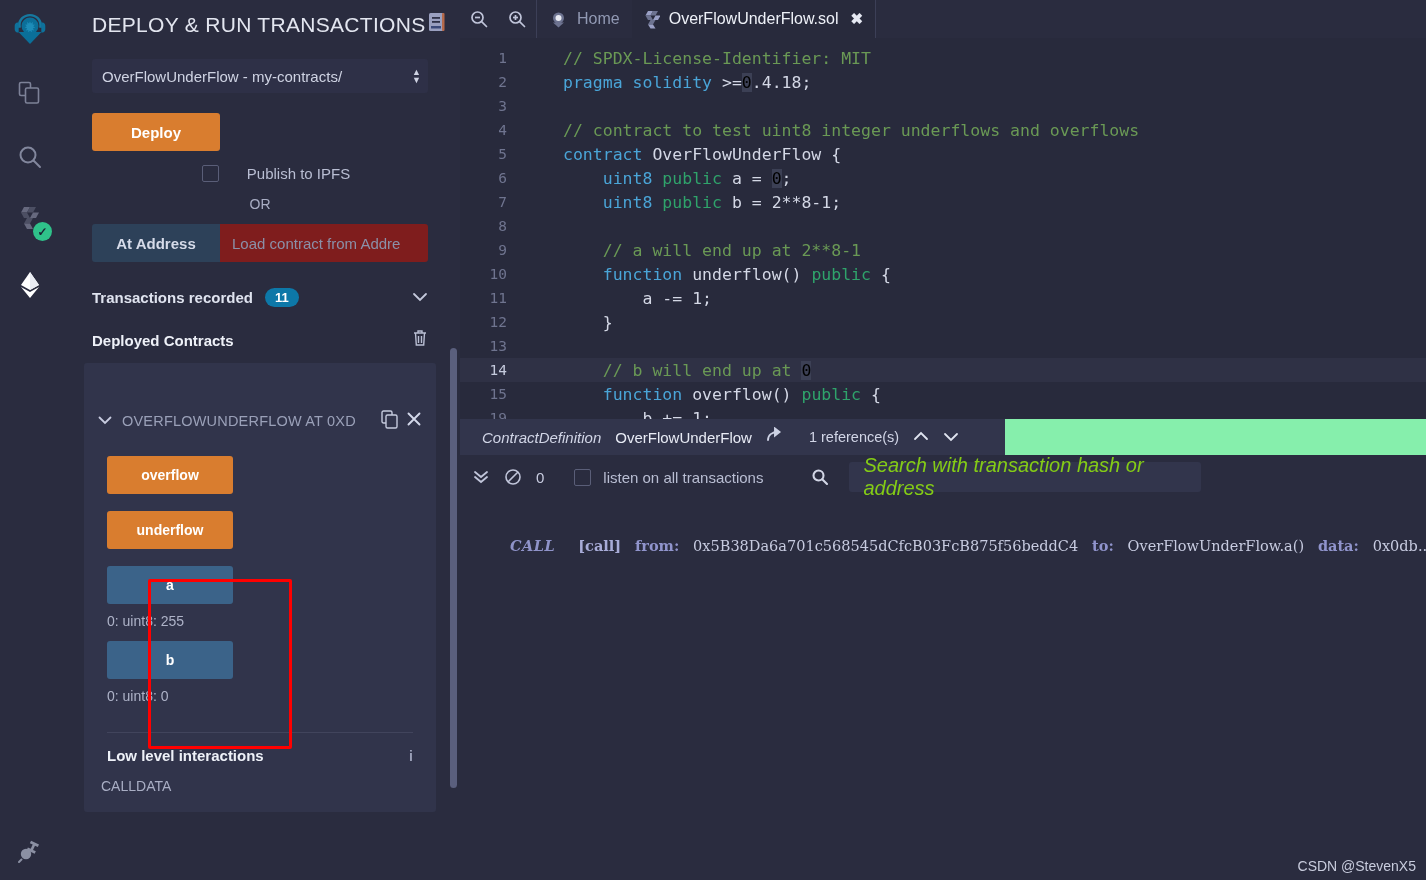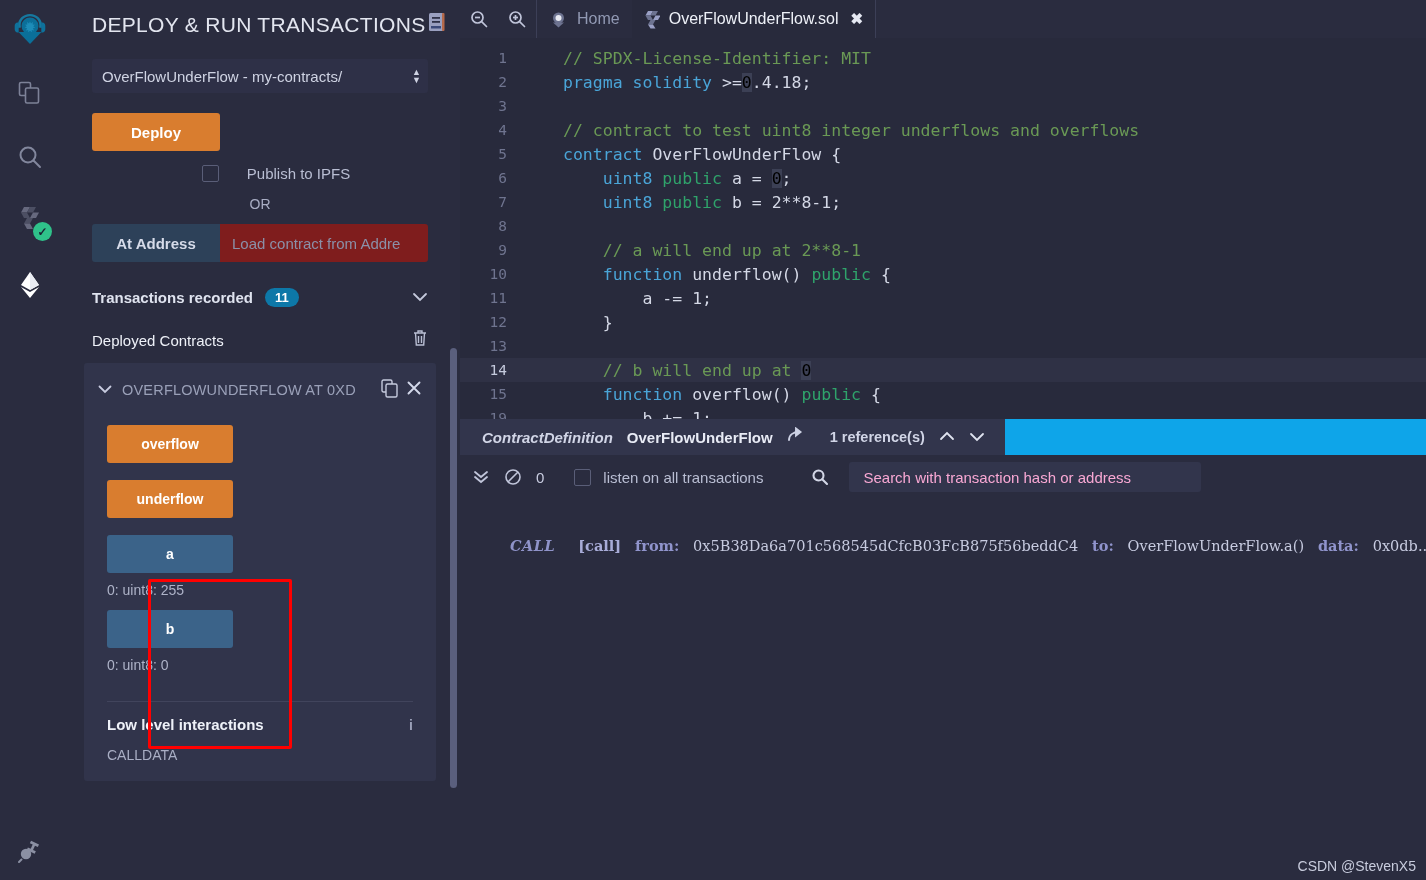"Deployed Contracts" .depc .lbl { font-weight: 400 -> 700 }
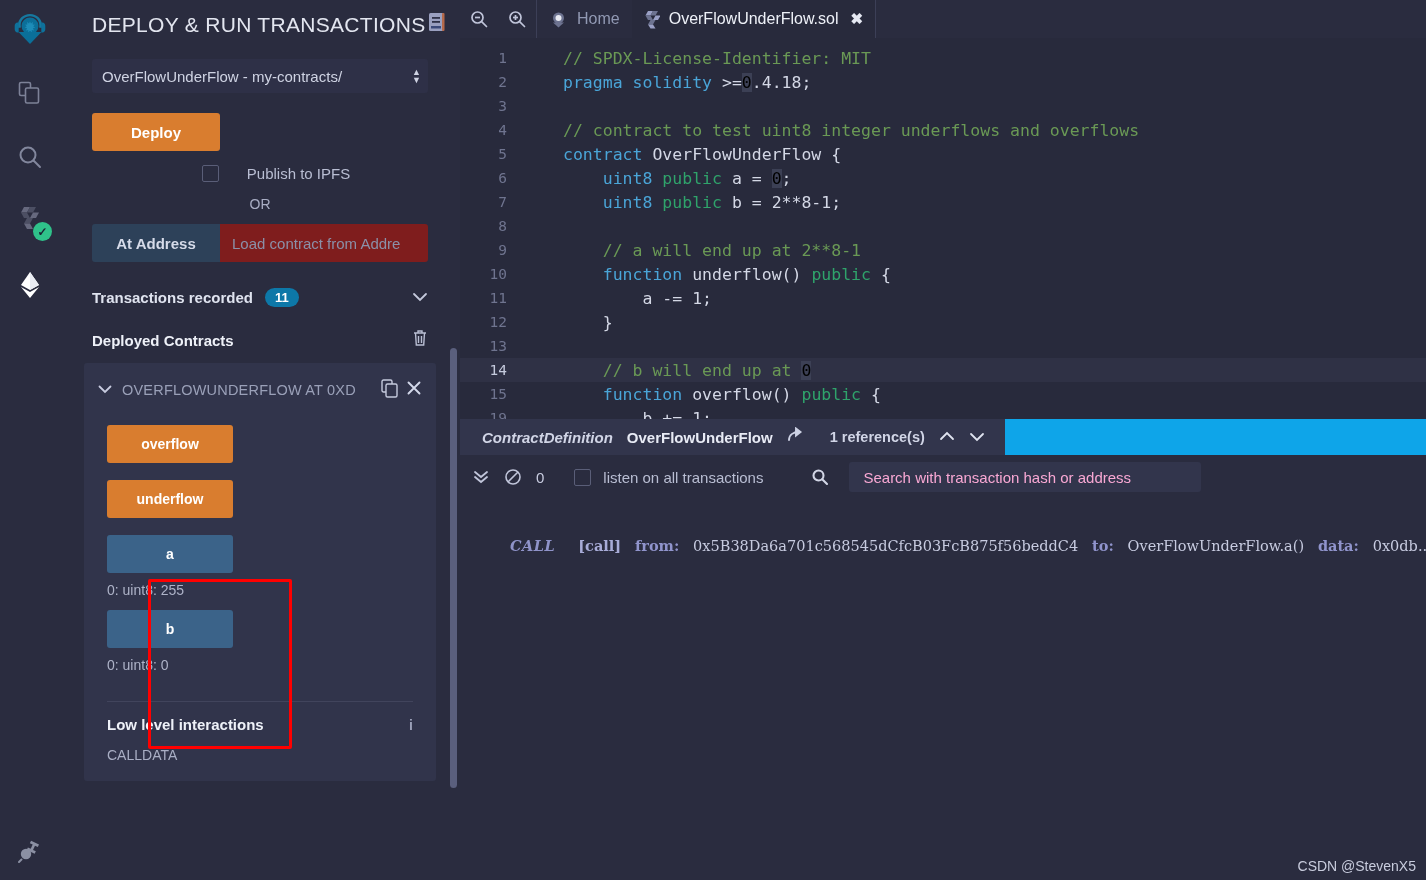"OVERFLOWUNDERFLOW AT 0XD" .card-head { margin-top: none -> 31px }
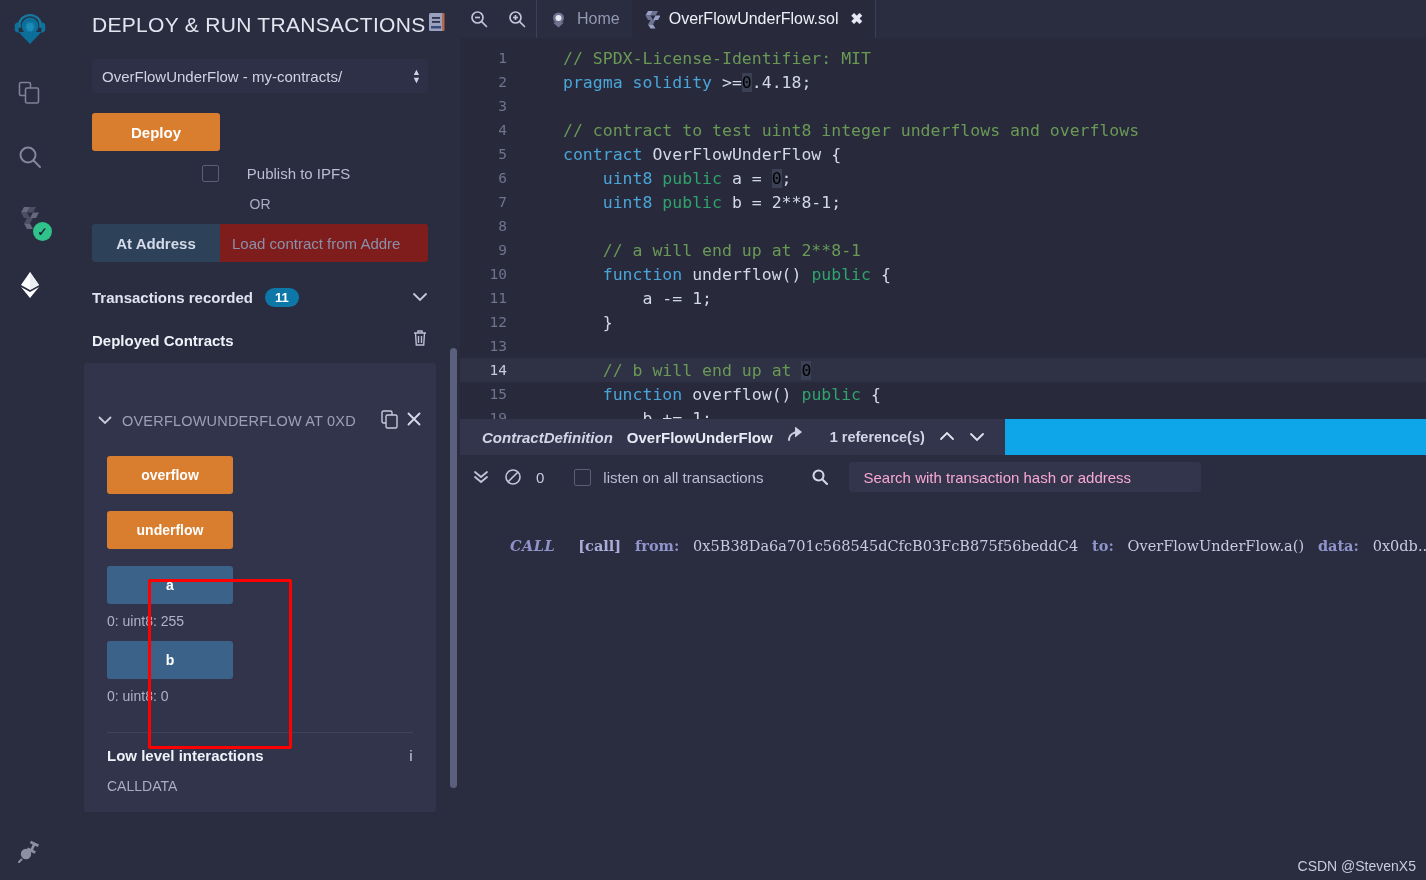"ContractDefinition" .status-wrap { background: #0ea5e9 -> #86efac; font-weight: bold -> none }
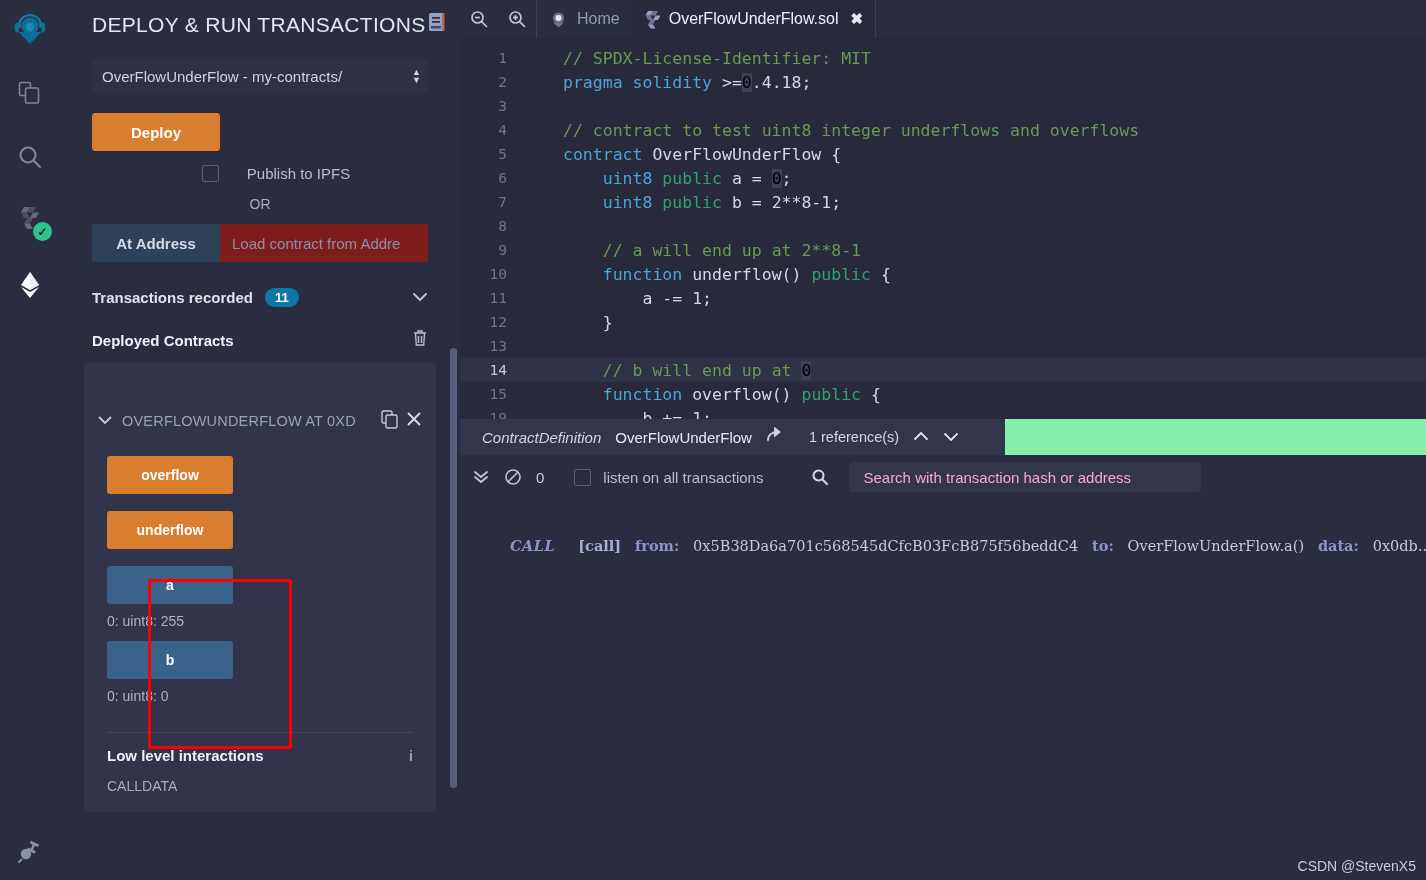"Search with transaction hash or" .searchbox { color: #f9a8d4 -> #84cc16; font-size: 15px -> 20px; font-style: none -> italic }
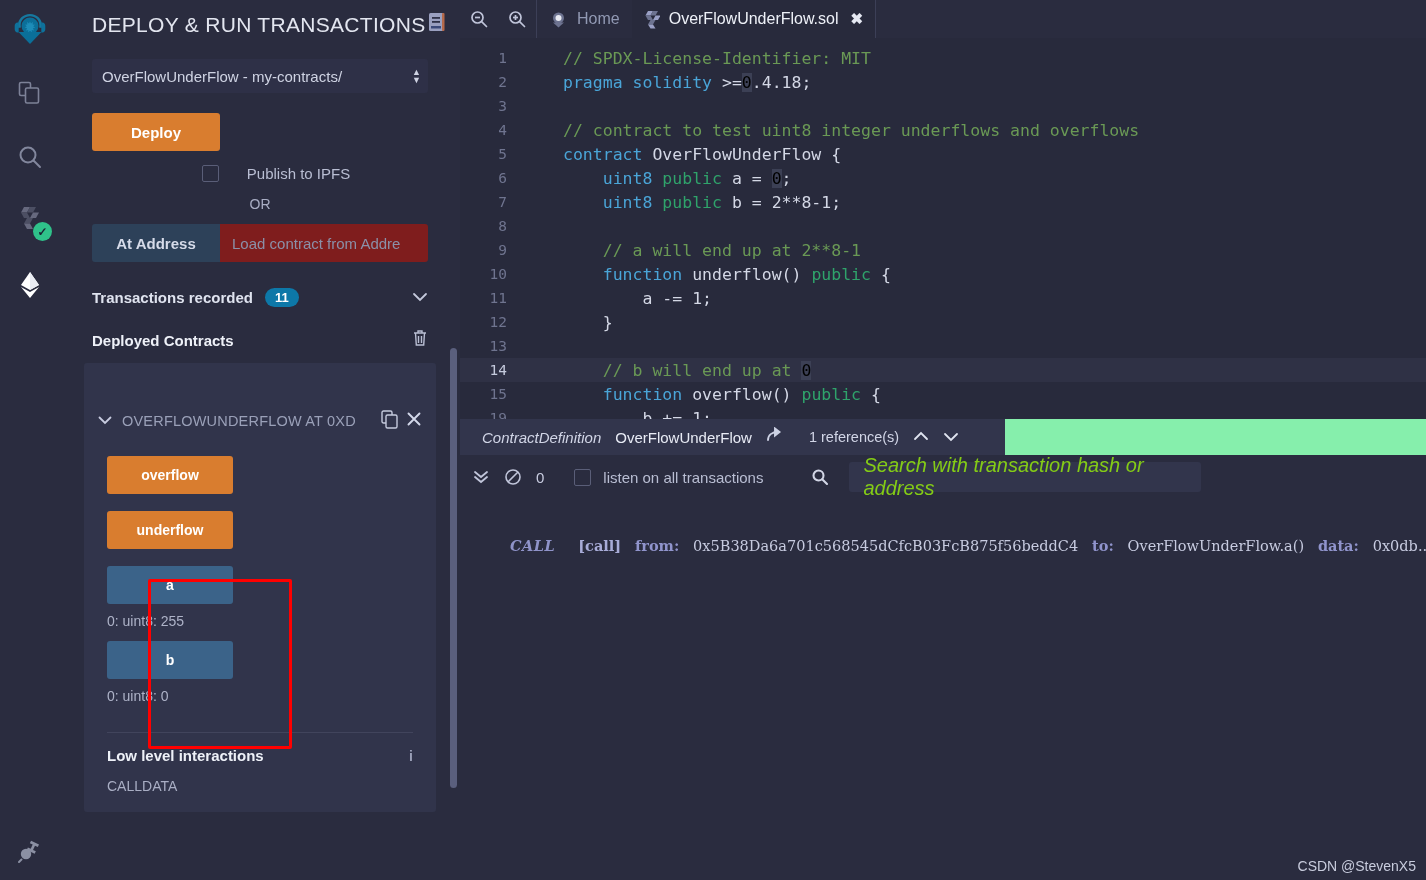"CALLDATA" .cdl { margin: 14px 0 0 23px -> 14px 0 0 17px }
